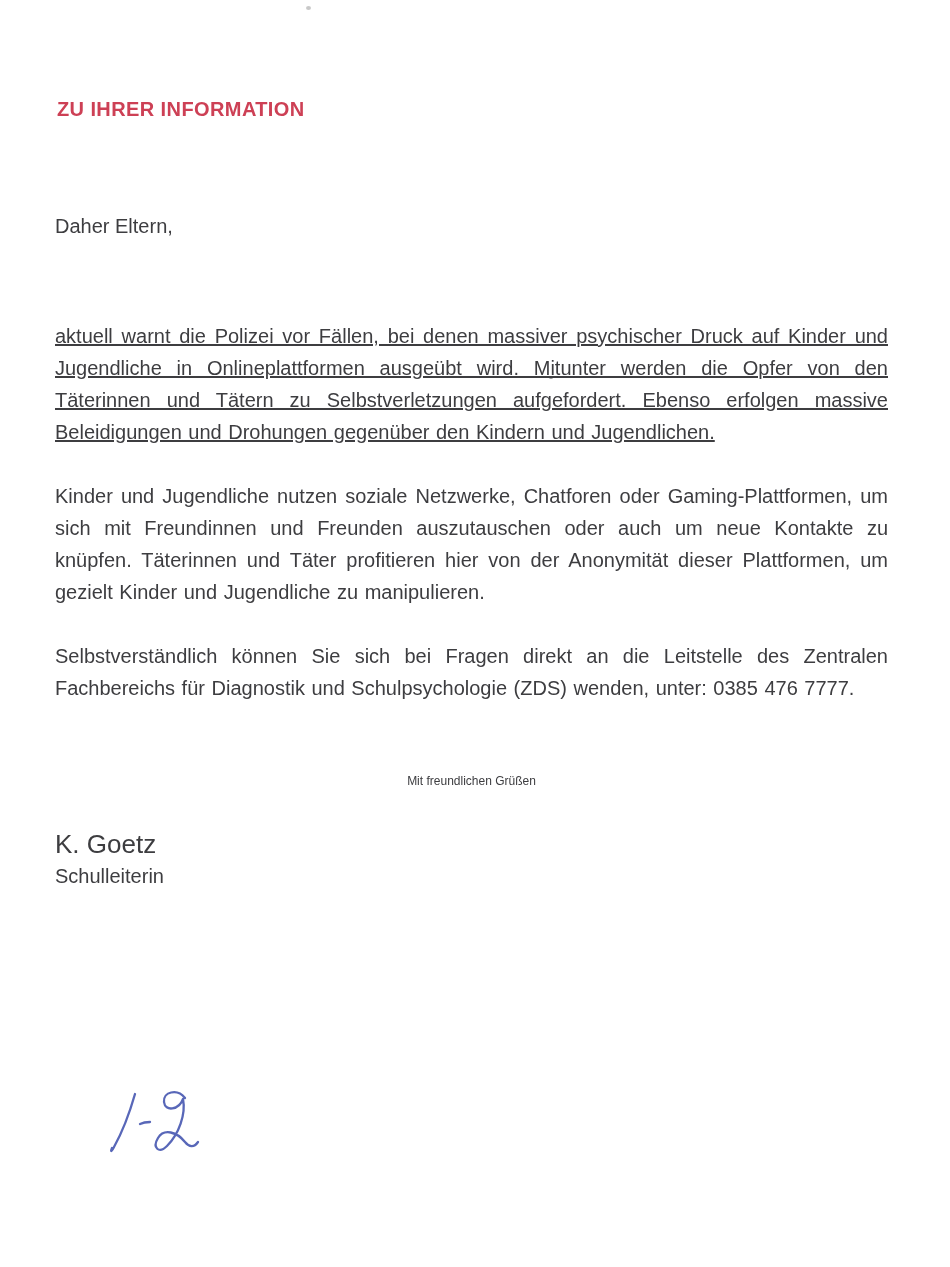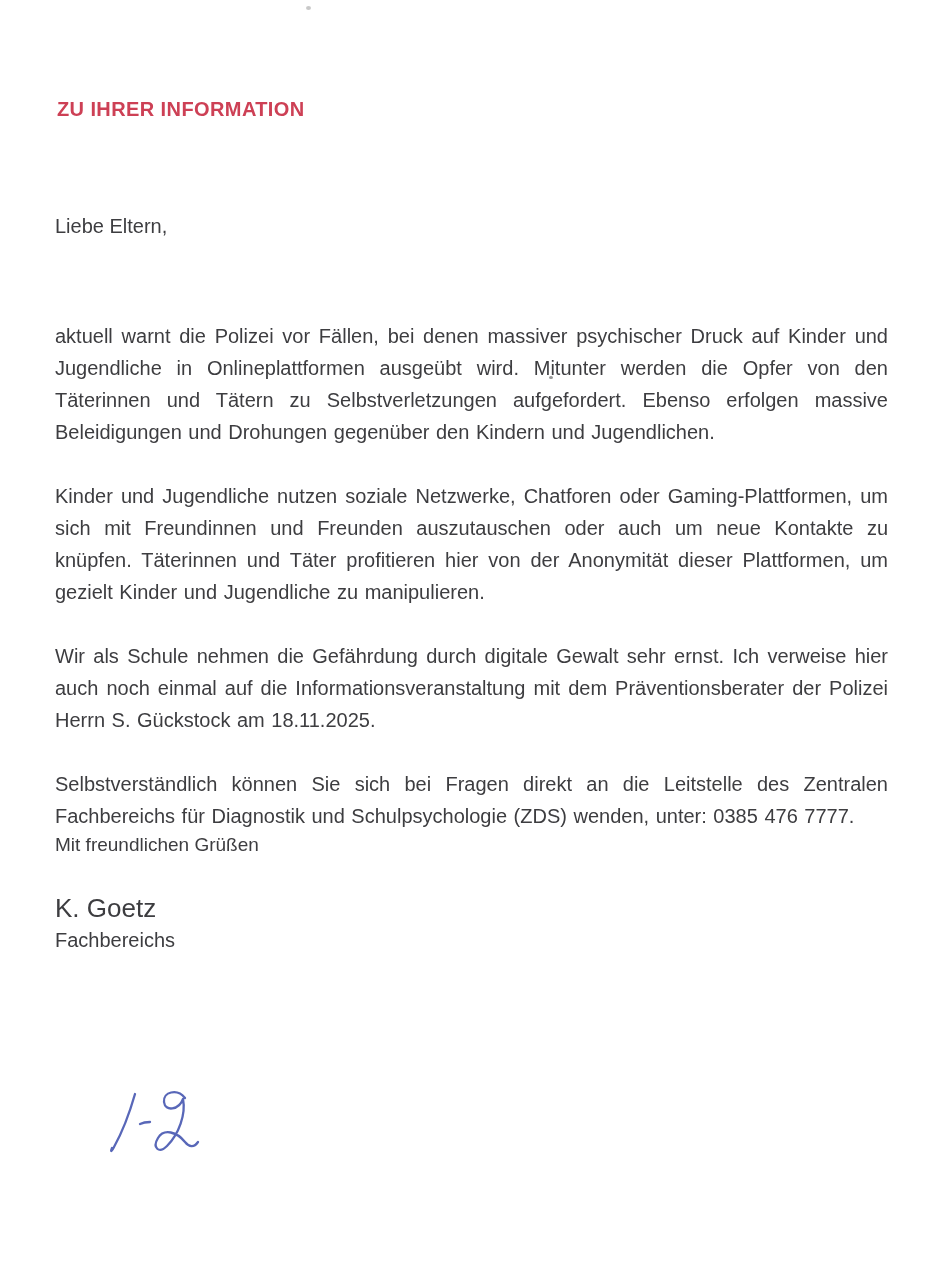"Liebe Eltern," div.salutation { text: Liebe -> Daher }
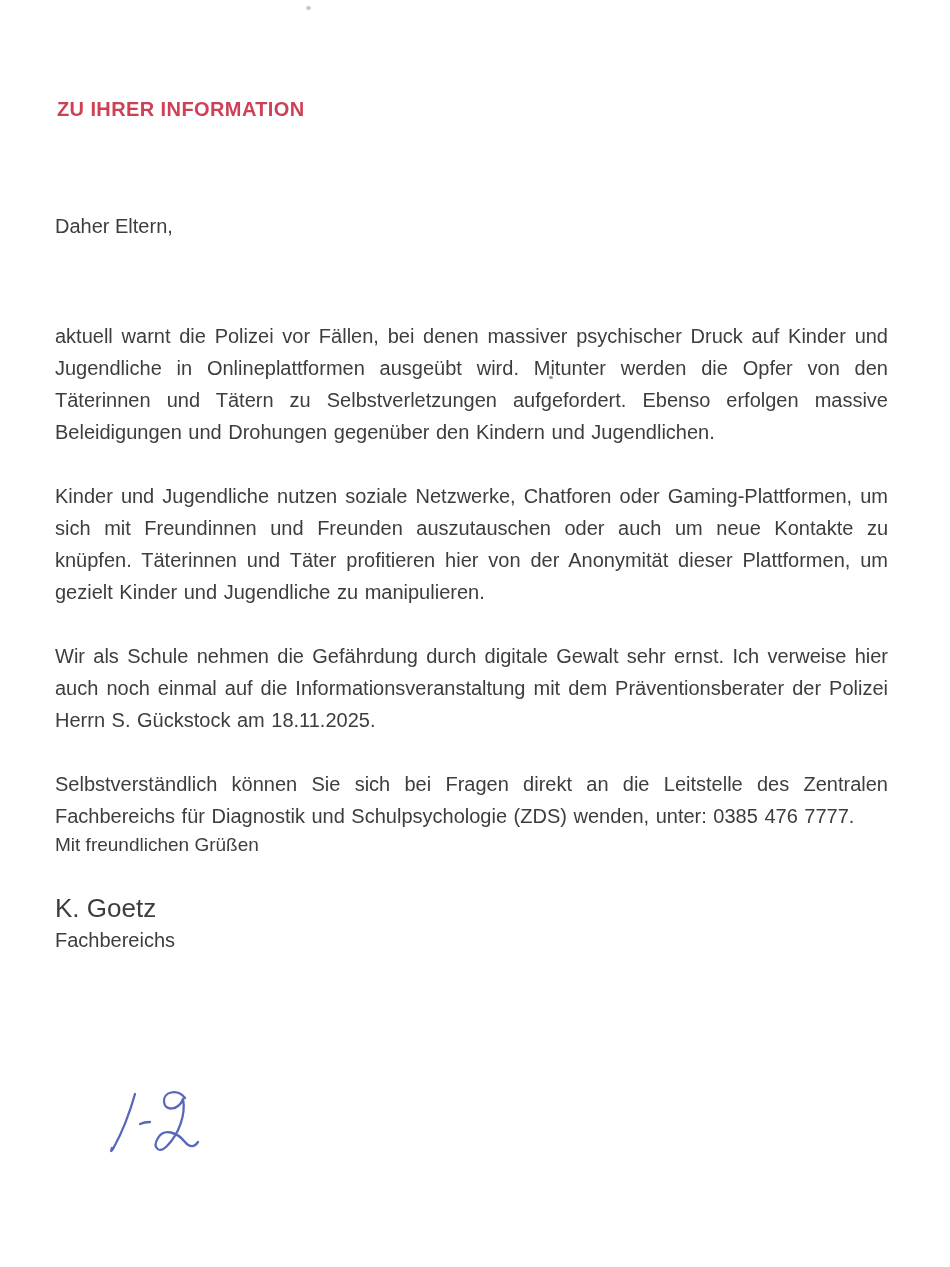"aktuell warnt die Polizei vor" .paragraphs p.first { text-decoration: none -> underline }
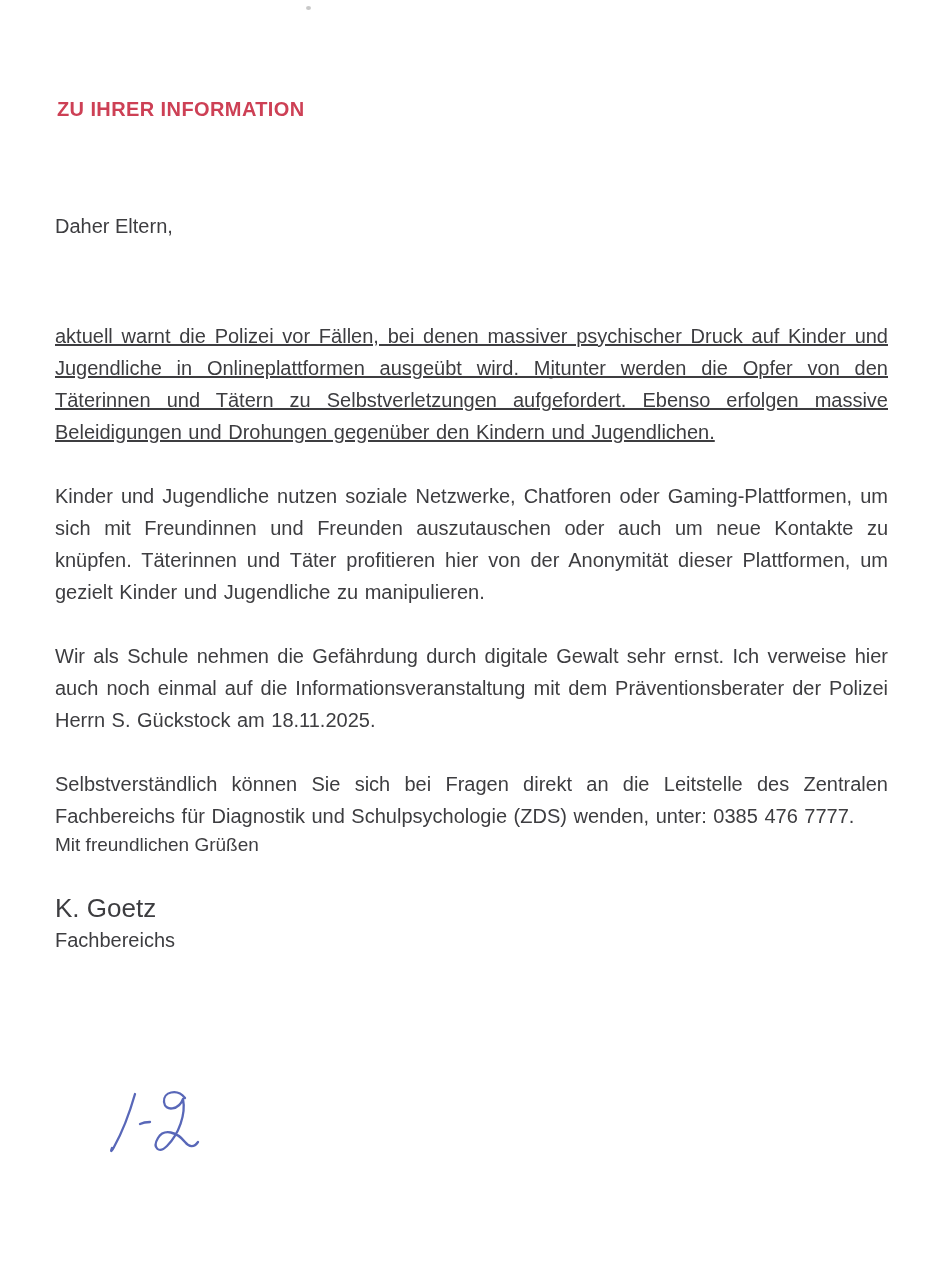"Wir als Schule nehmen die" p { html: <p>Wir als Schule nehmen die Gefährdung durch digitale Gewalt sehr ernst. Ich verweise hier auch noch einmal auf die Informationsveranstaltung mit dem Präventionsberater der Polizei Herrn S. Gückstock am 18.11.2025.</p> -> none }
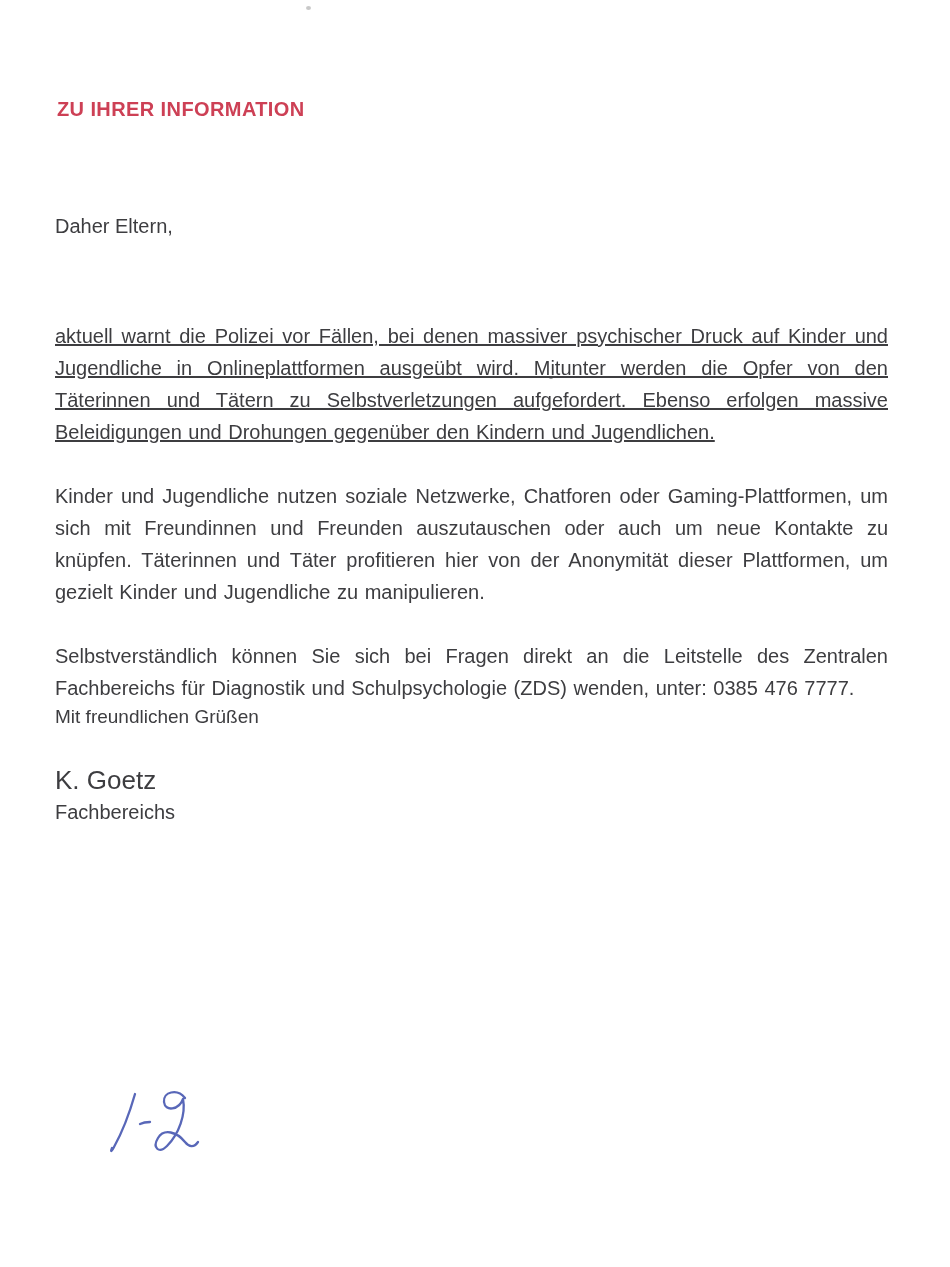"Mit freundlichen Grüßen" .closing { font-size: 19px -> 12px; margin-top: none -> 64px; text-align: none -> center }
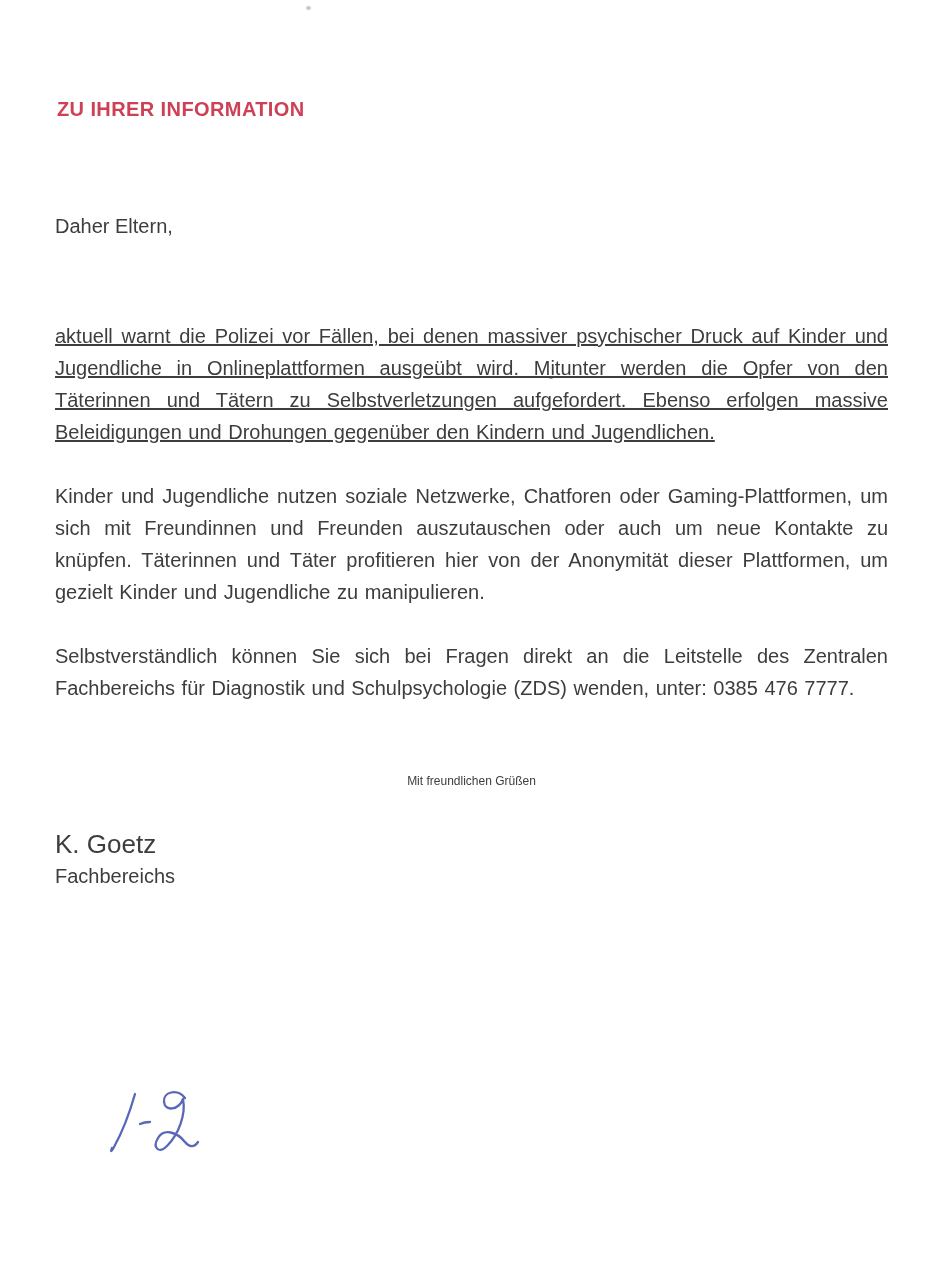"Fachbereichs" div.signatory-role { text: Fachbereichs -> Schulleiterin }
